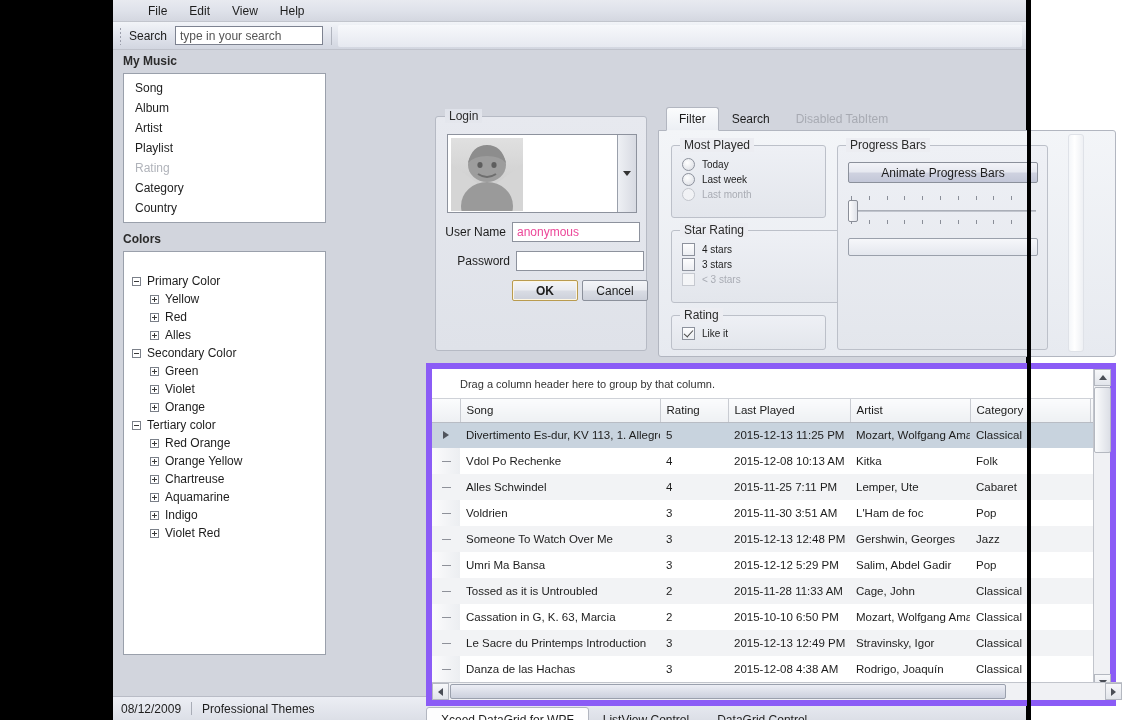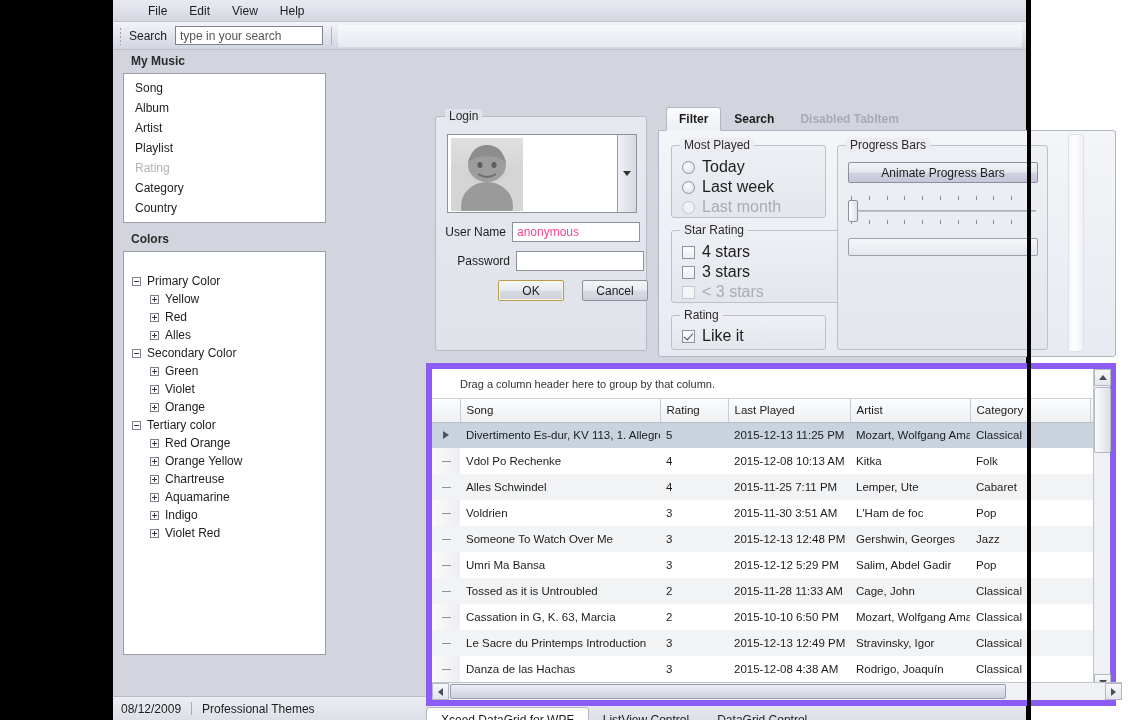"My Music" .grp-title { margin: 0 0 5px 8px -> 0 0 5px 0 }
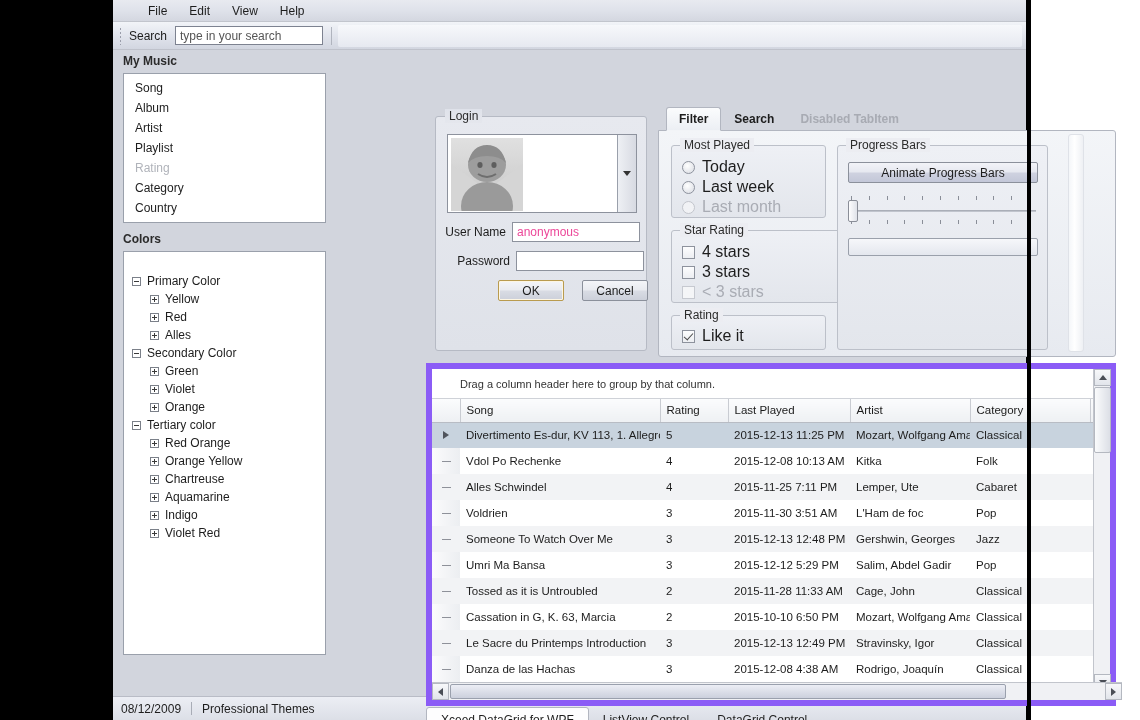"Filter" .tabstrip { font-weight: bold -> none }
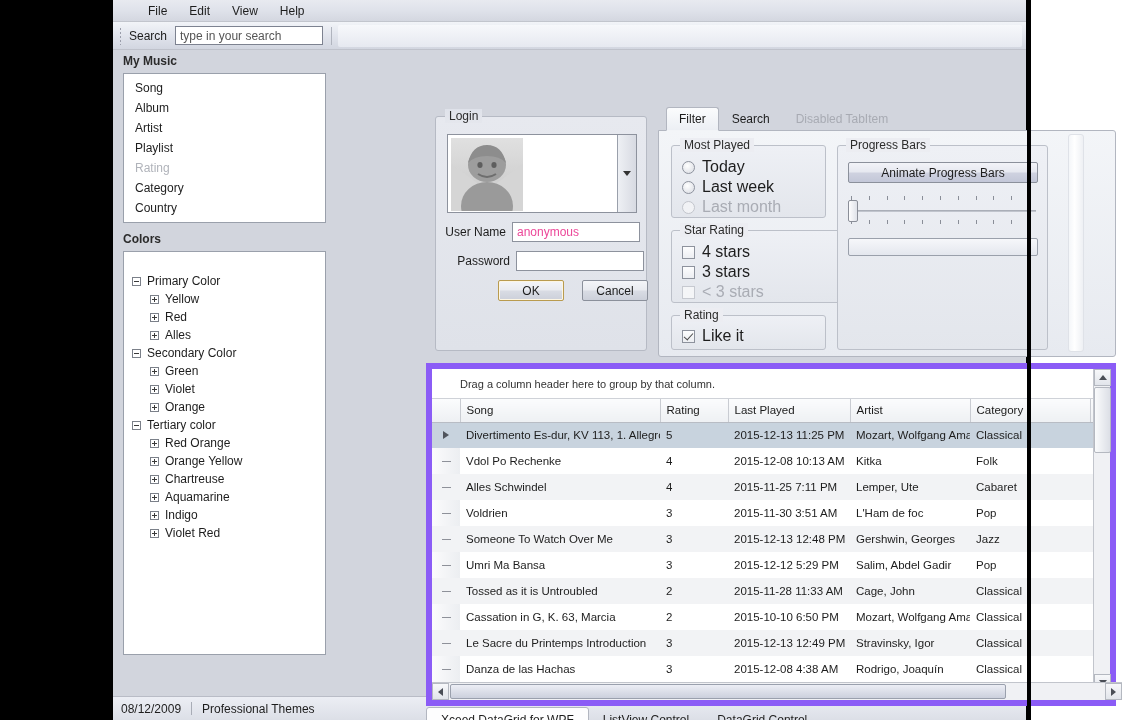"Today" .opt { font-size: 16px -> 10px }
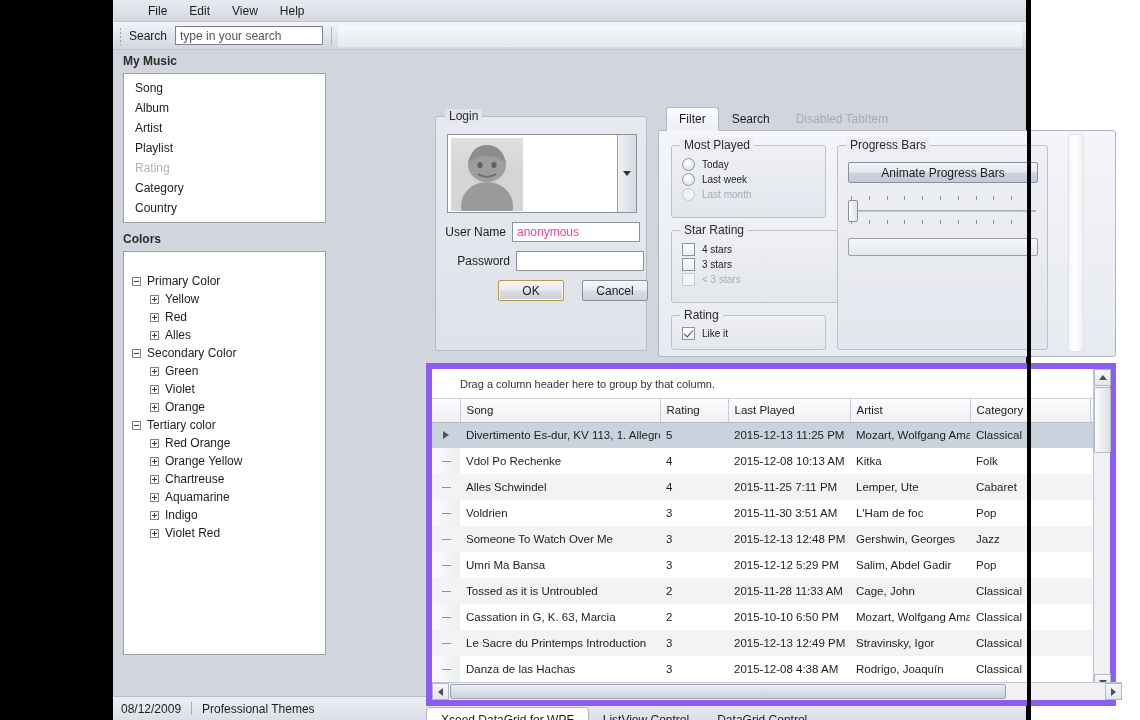"OK" button.btn { font-weight: none -> bold; left: 62px -> 76px }
